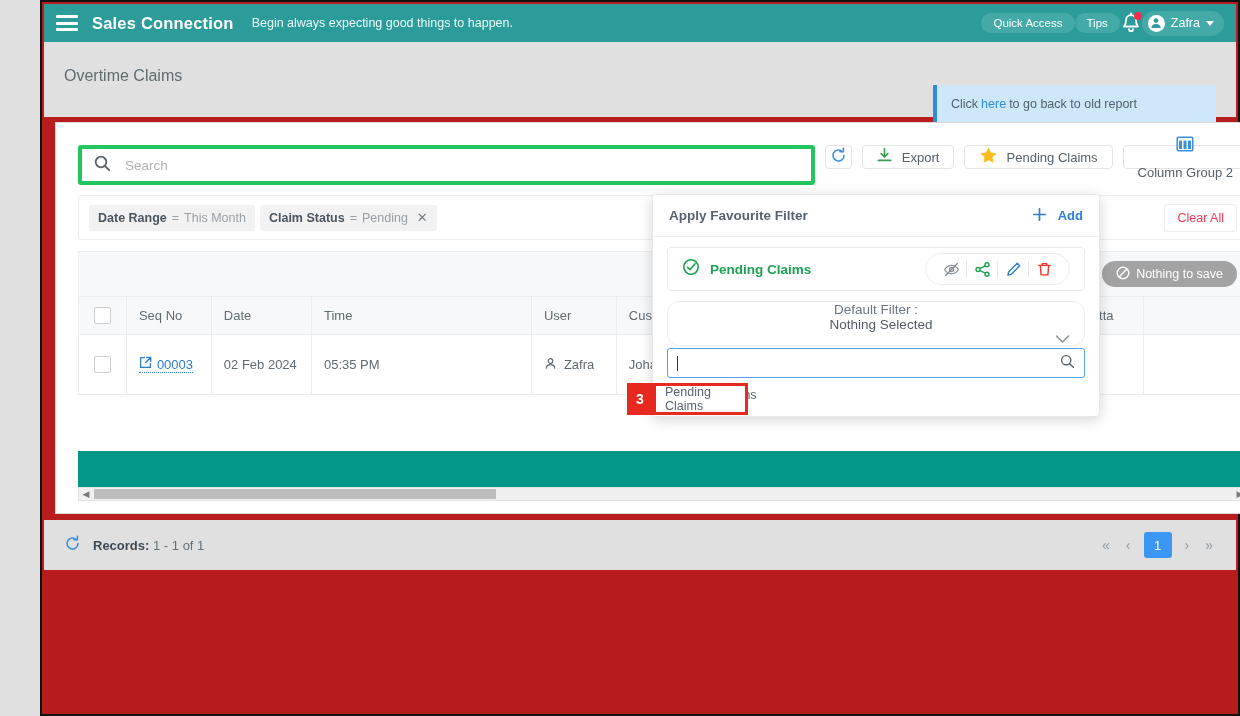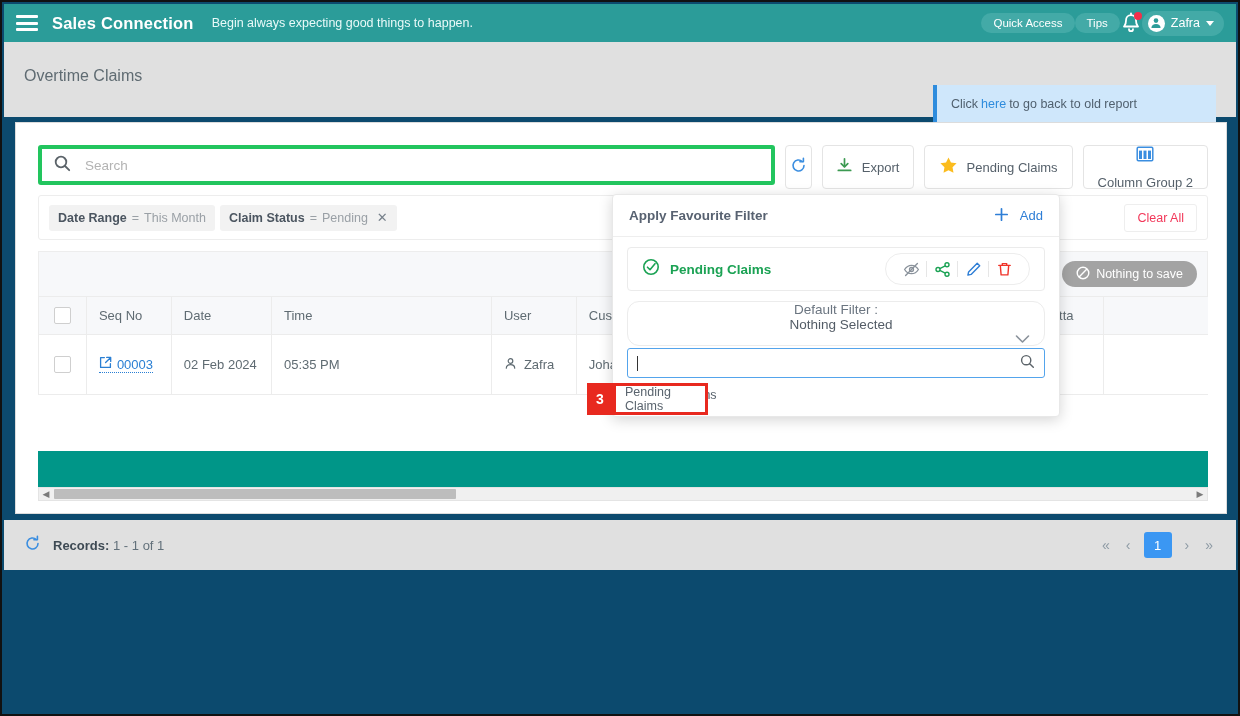"Sales Connection" .page { background: #0c4a6e -> #b91c1c; margin-left: none -> 40px }
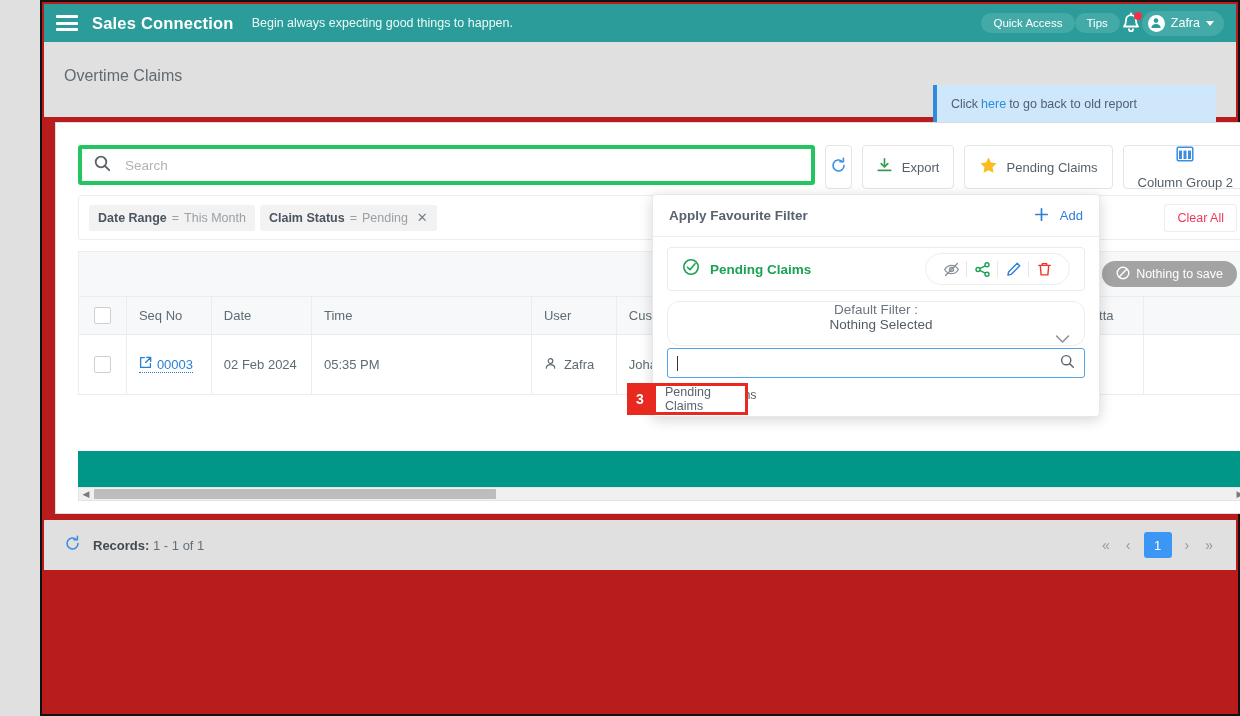"Export" .btn { height: 44px -> 24px }
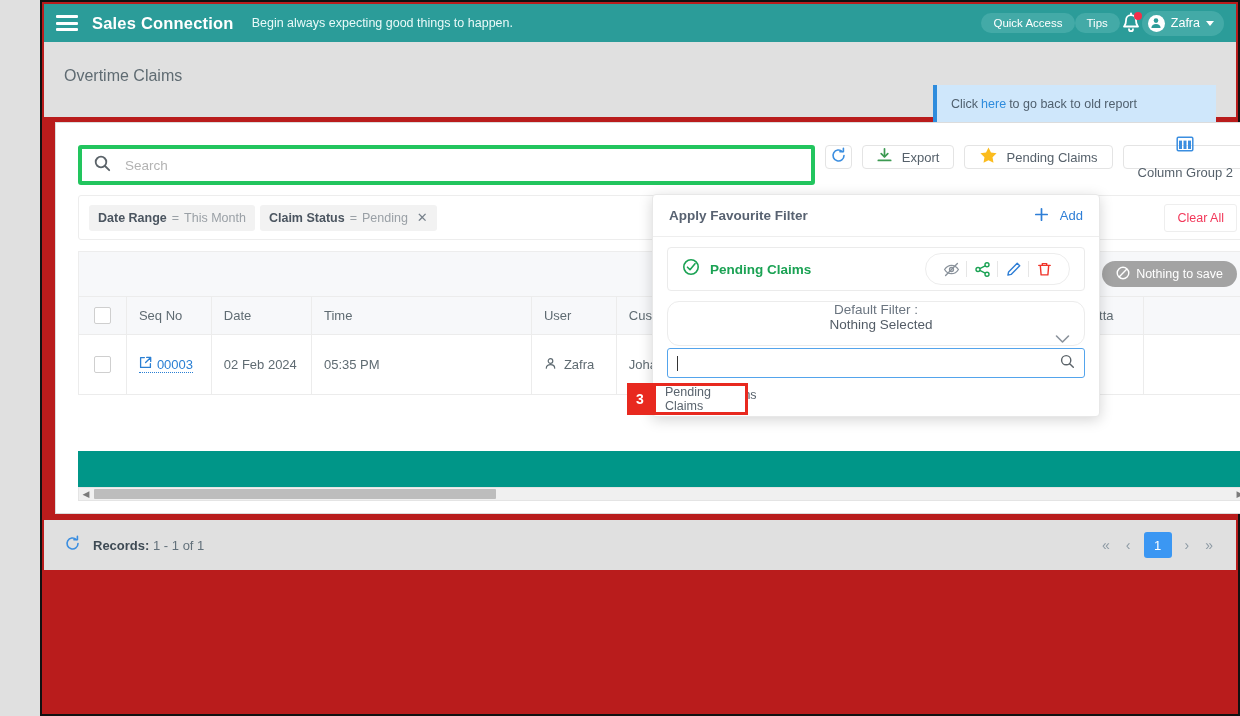"Add" .addbtn { font-weight: normal -> bold }
